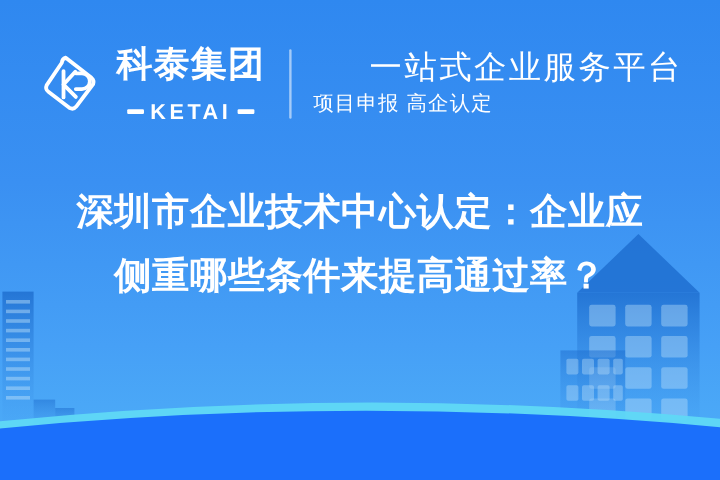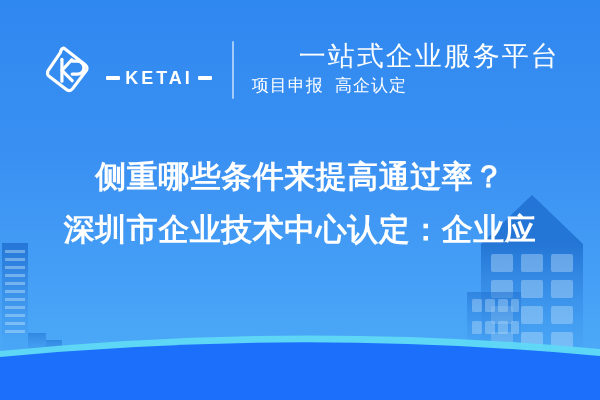"科泰集团" div.logo-cn { html: none -> <div>科泰集团</div> }
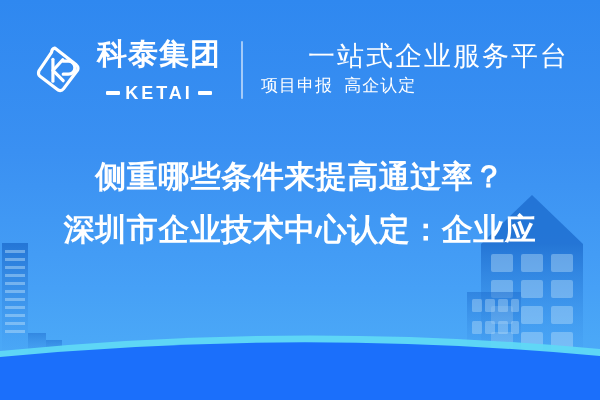"项目申报 高企认定" .tagline-sub { font-family: Liberation Mono, monospace -> none }
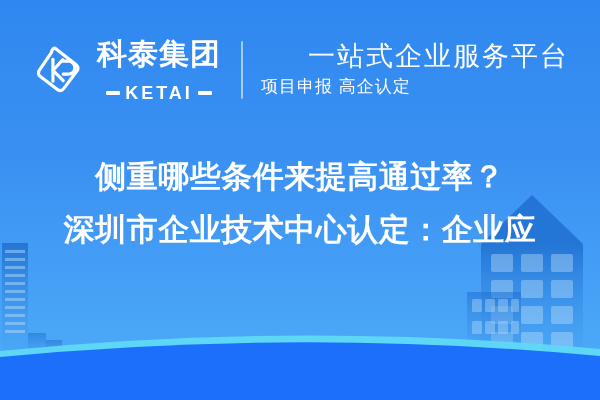"侧重哪些条件来提高通过率？" div.title-line { order: before "深圳市企业技术中心认定：企业应" -> after "深圳市企业技术中心认定：企业应" }
